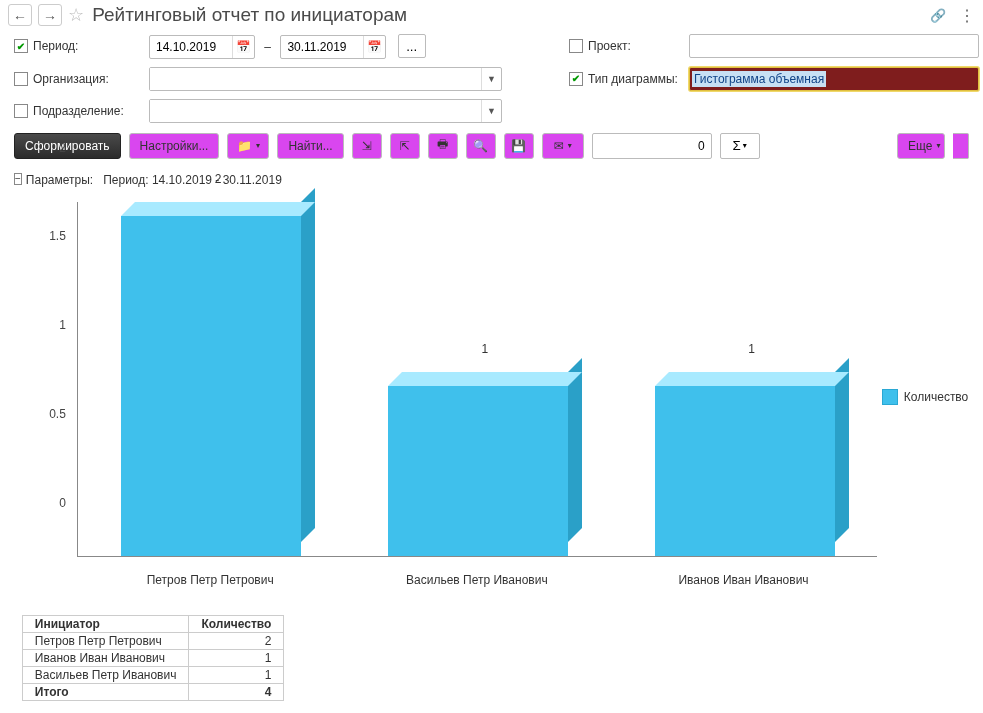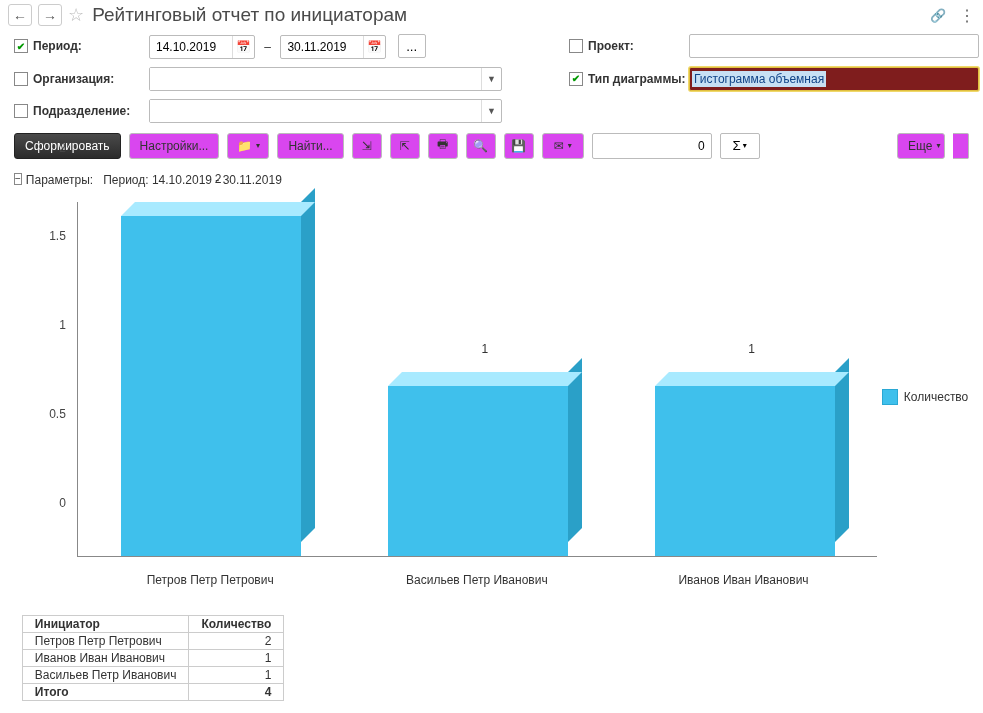"Период:" .label { font-weight: bold -> none }
